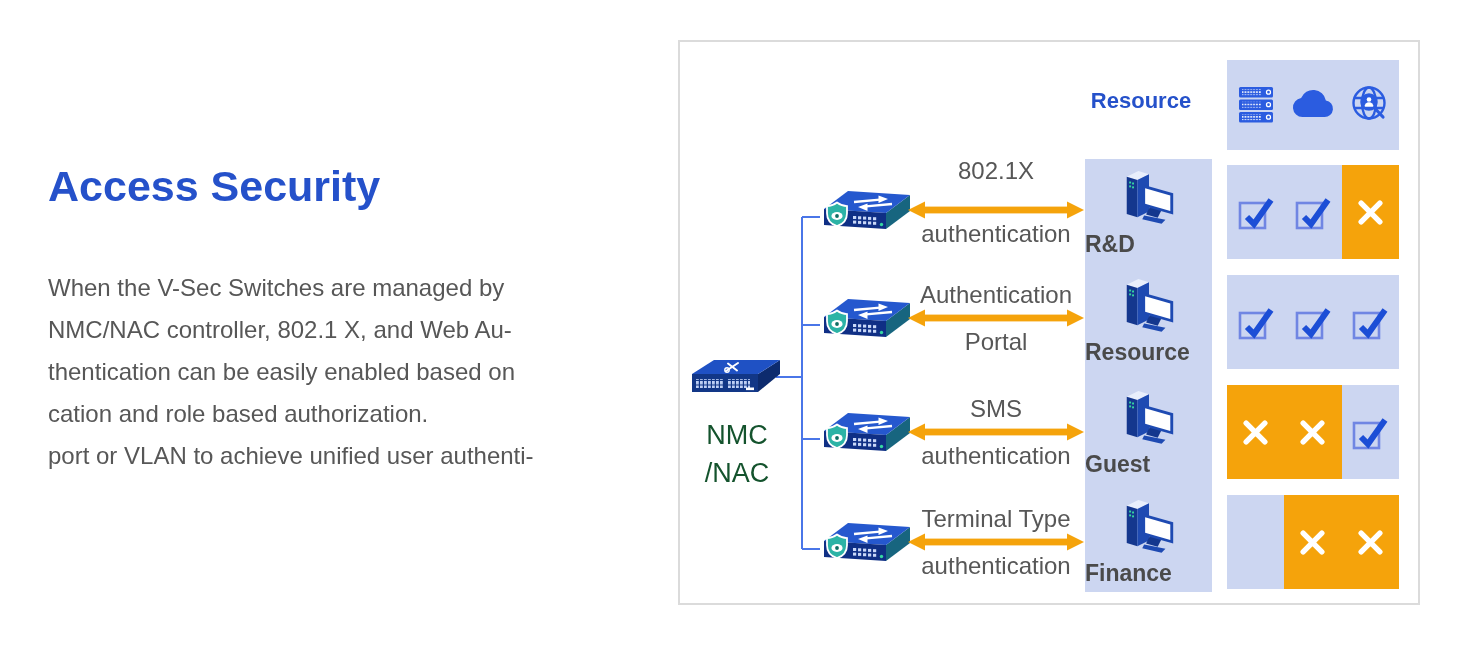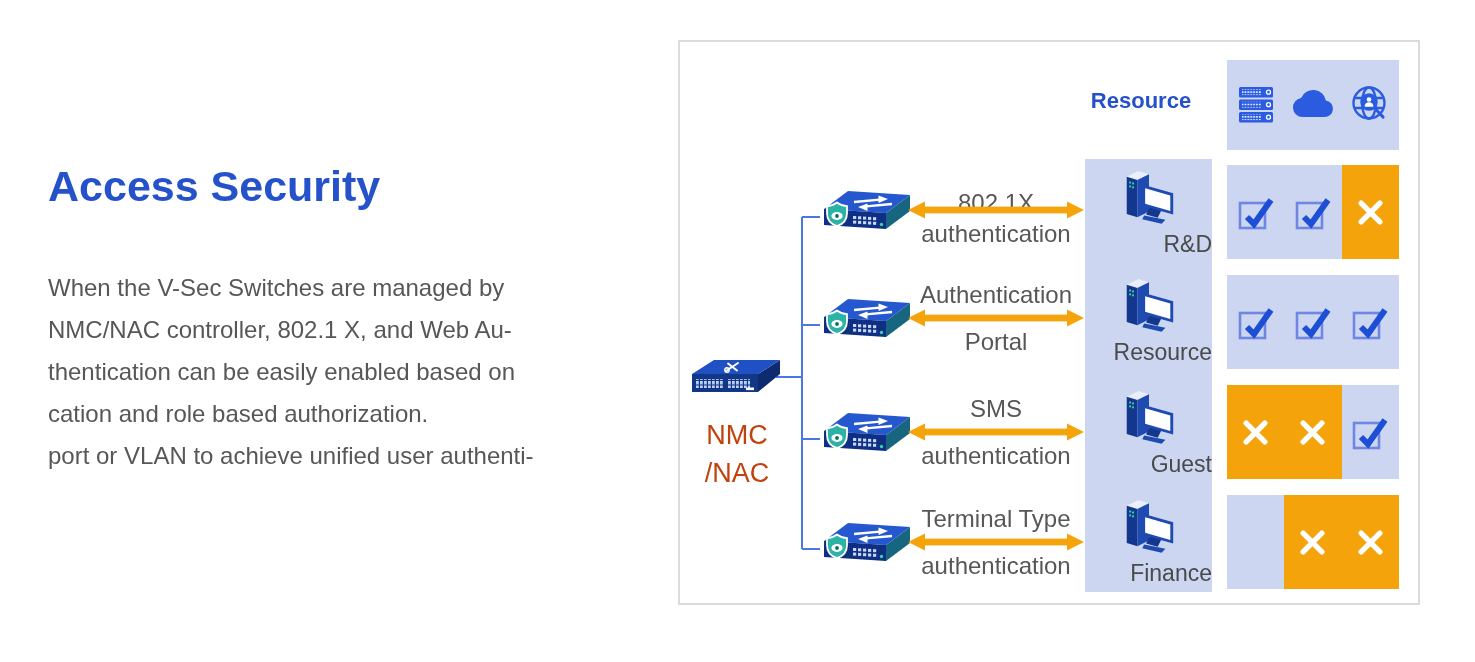"802.1X" div.al { top: 148px -> 116px }
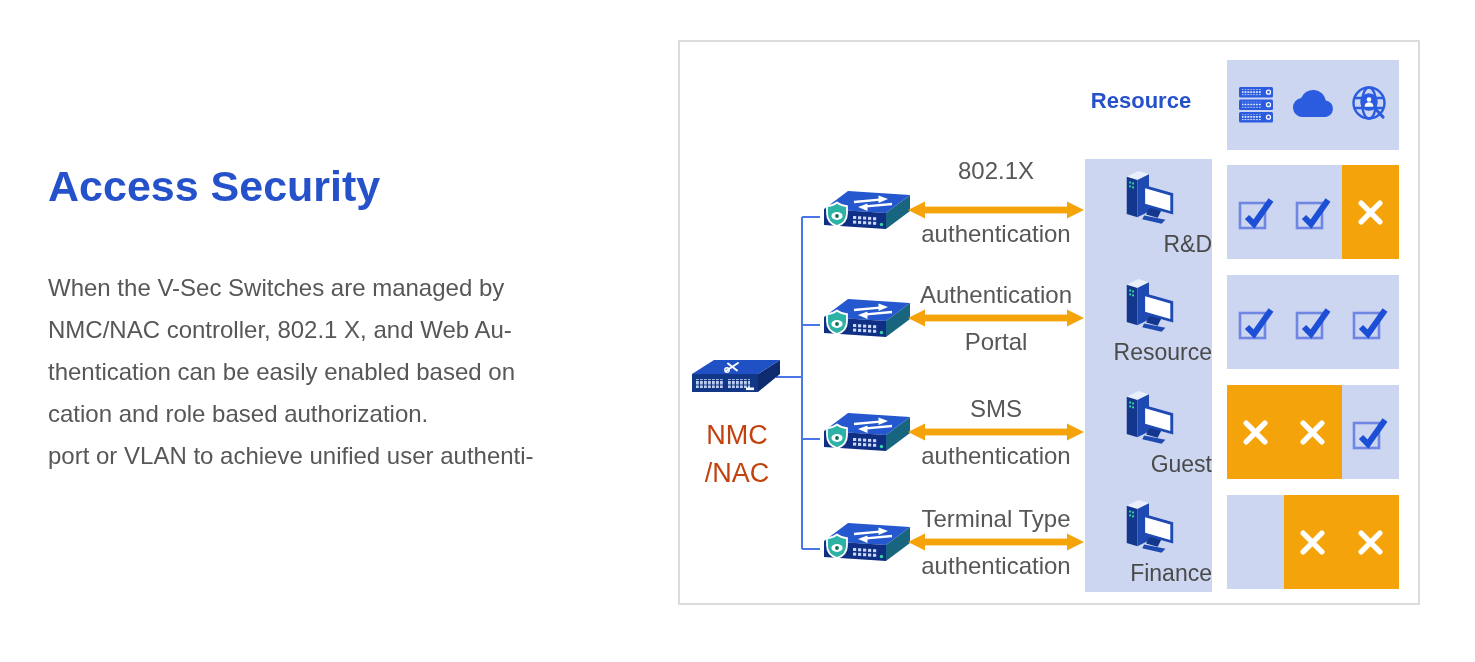"R&D" .res-item { font-weight: none -> bold; text-align: right -> left }
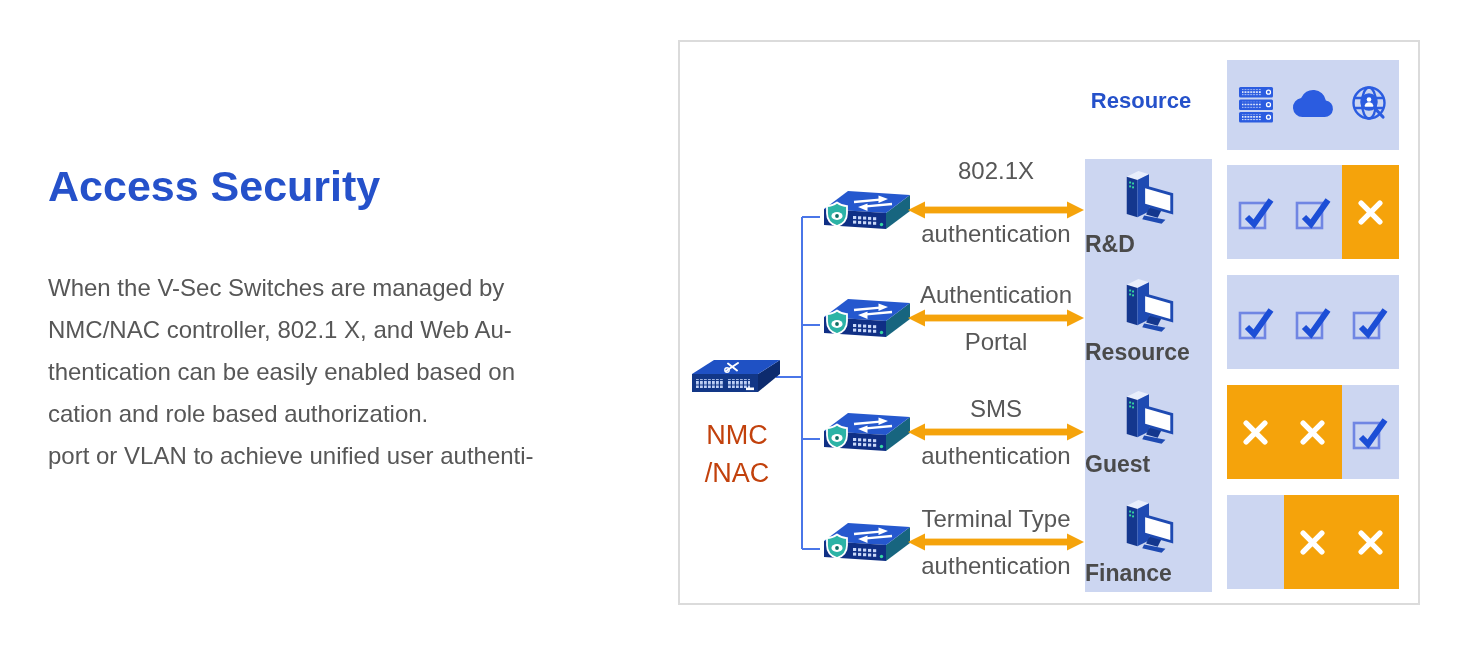"NMC" .nmc-label { color: #c2410c -> #14532d }
